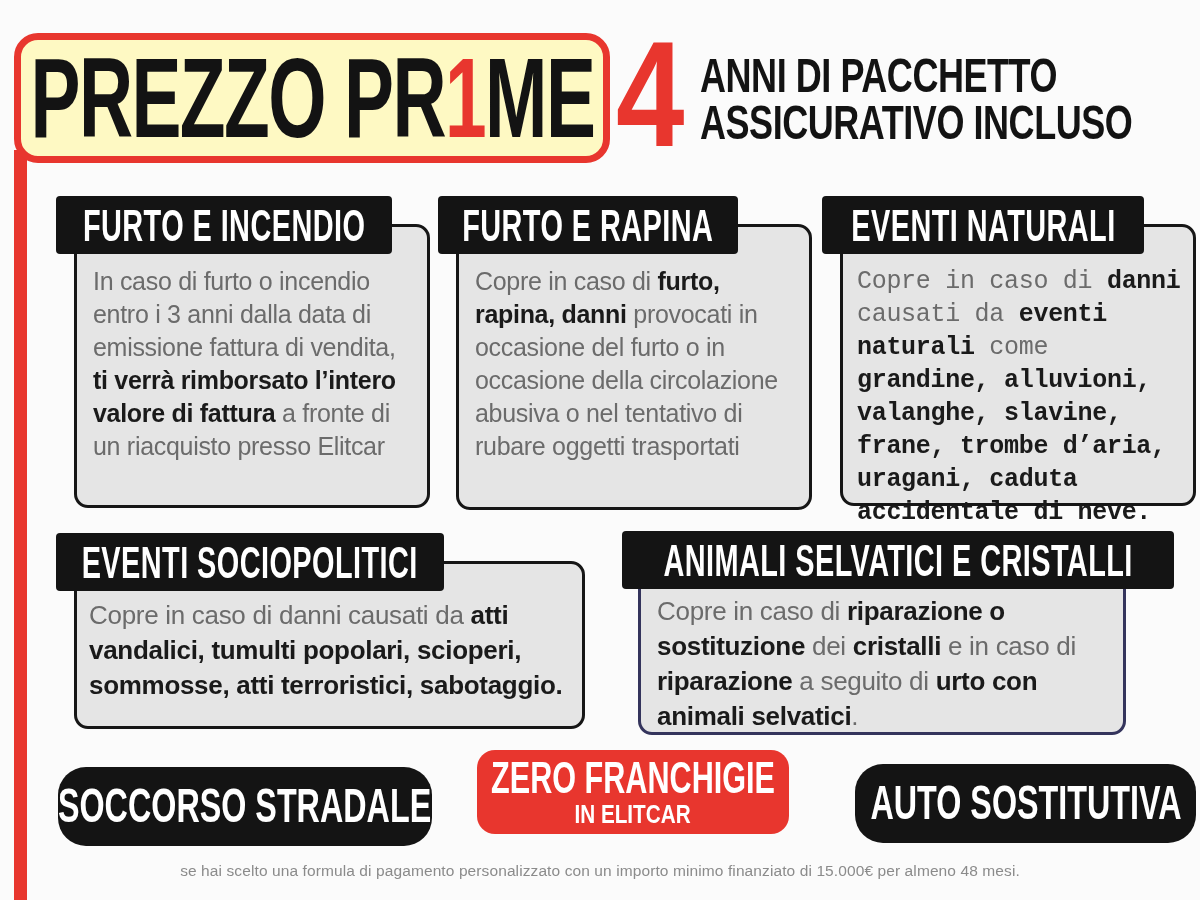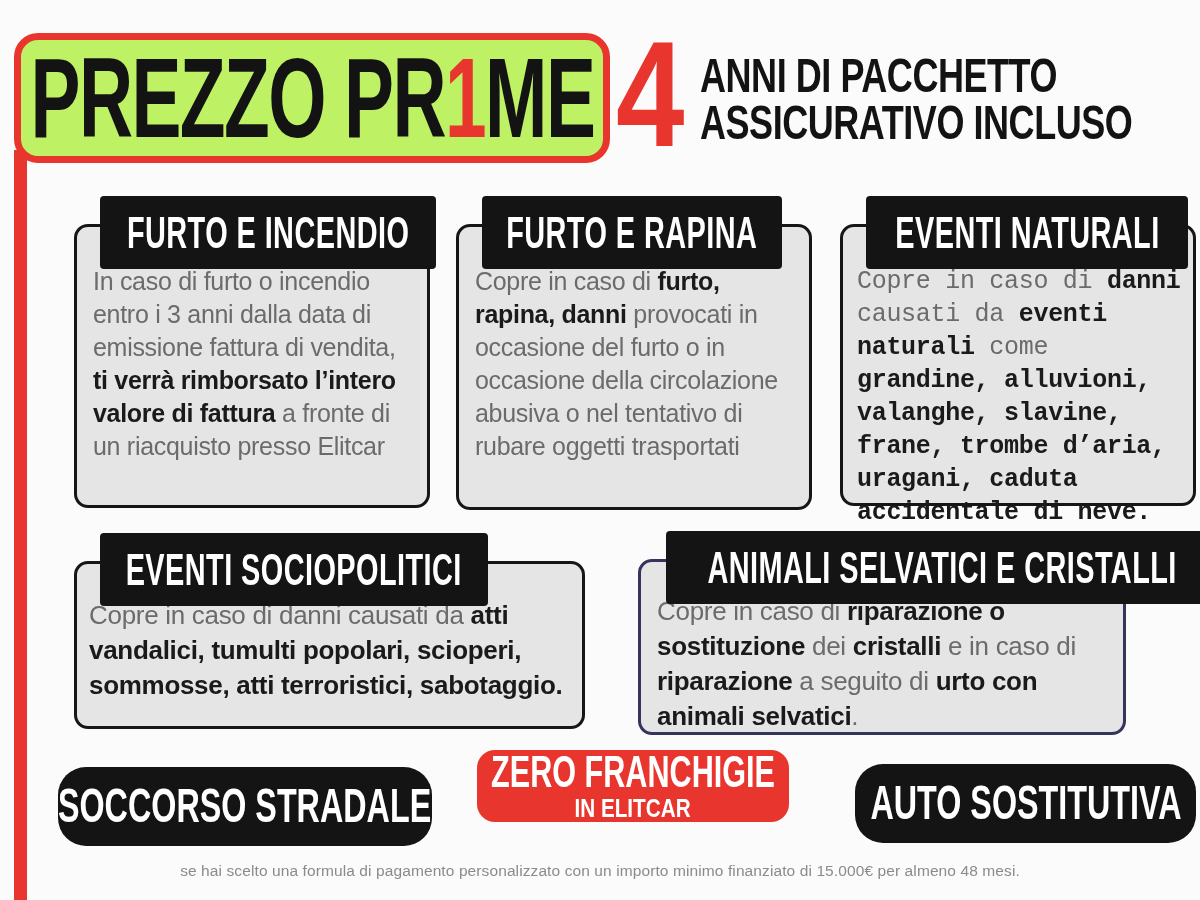"PREZZO PR1ME" .title-box { background: #bef264 -> #fef9c3 }
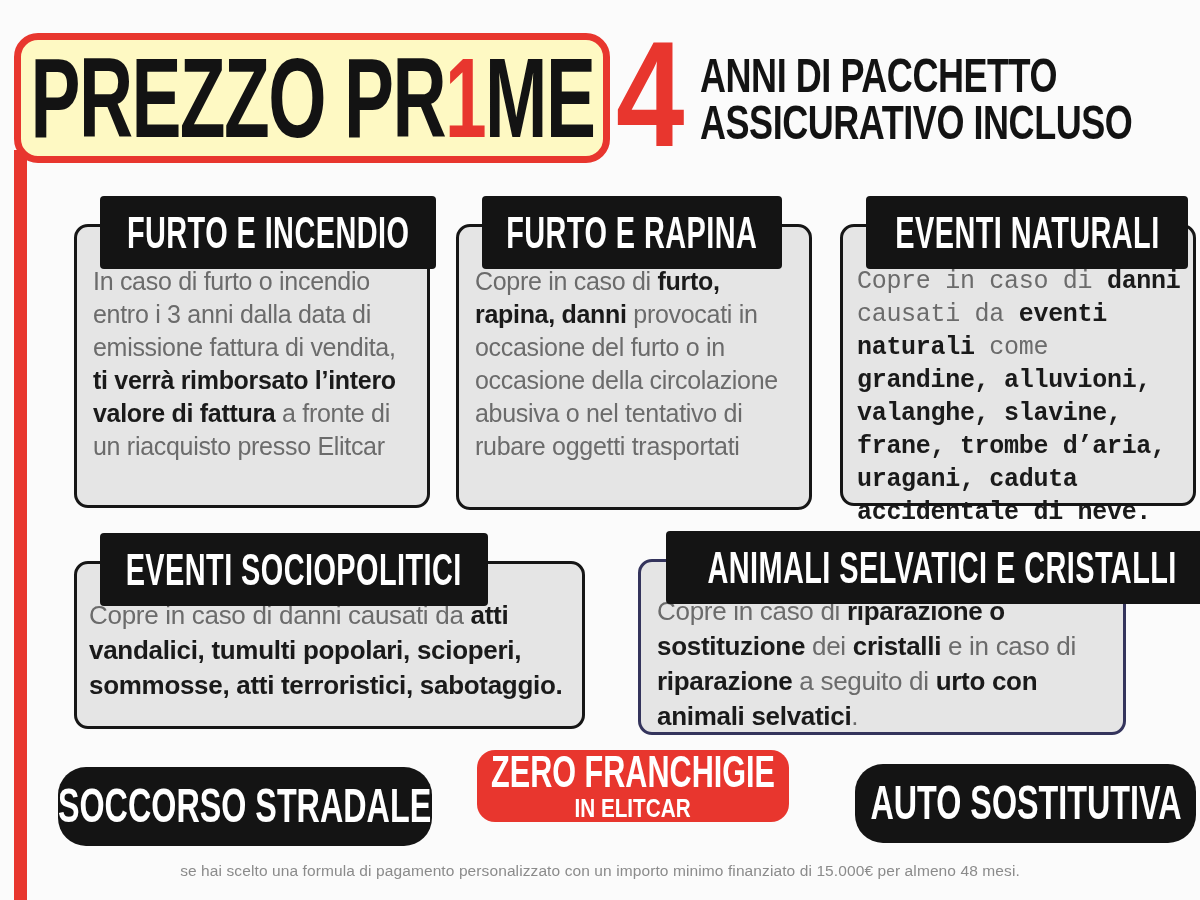"FURTO E INCENDIO" .card-badge { height: 73px -> 58px; margin-left: 44px -> none }
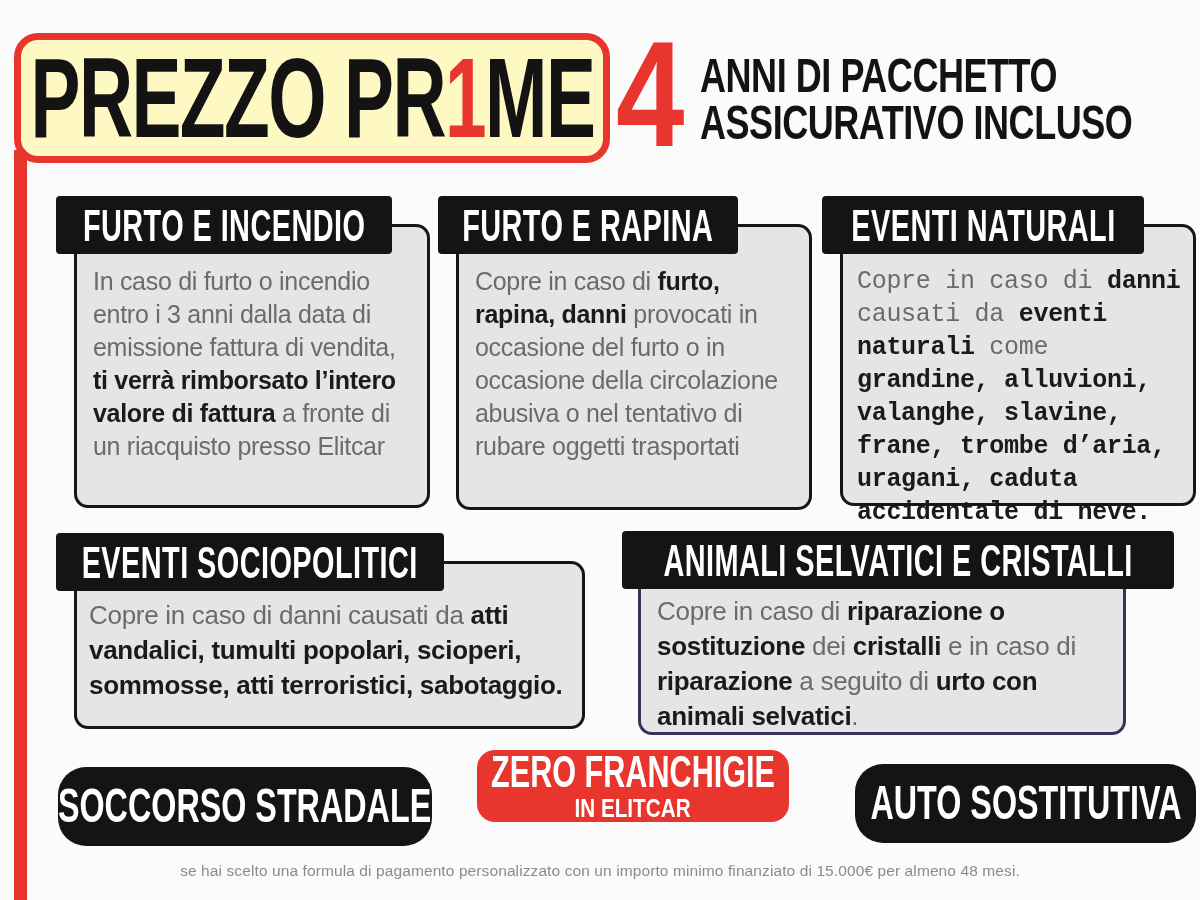"ZERO FRANCHIGIE" .p2 { height: 72px -> 84px }
